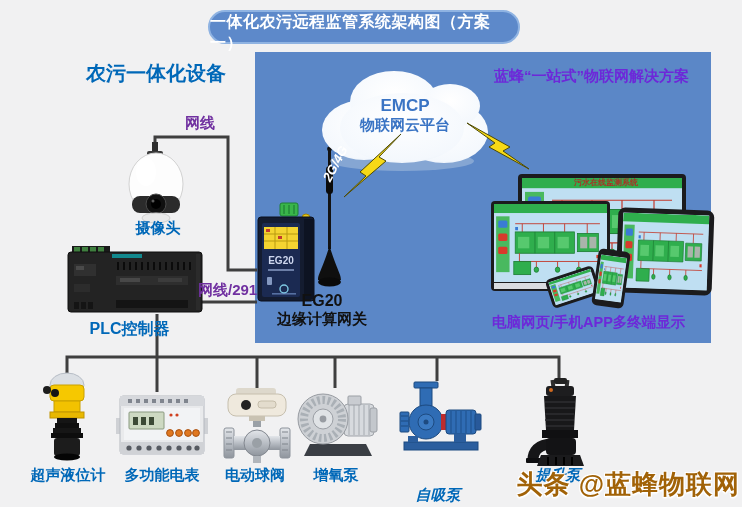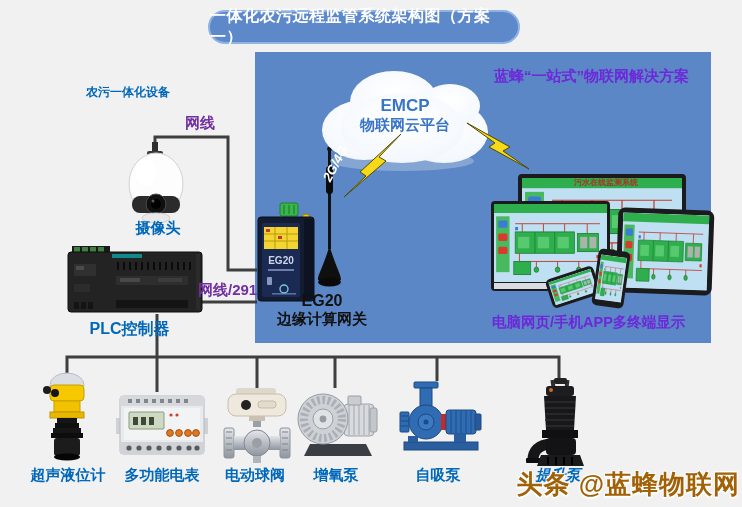"一体化农污远程监管系统架构图（方案一）" #banner { align-items: center -> flex-start }
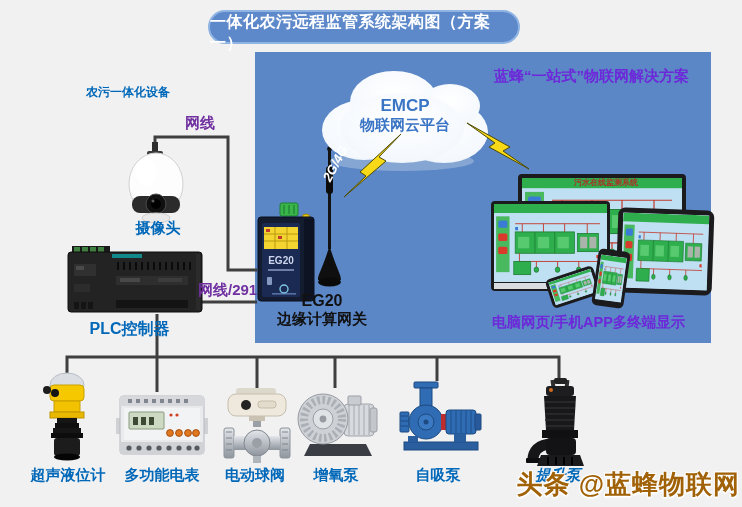"农污一体化设备" #section-heading { font-size: 12px -> 20px; margin-top: 24px -> none }
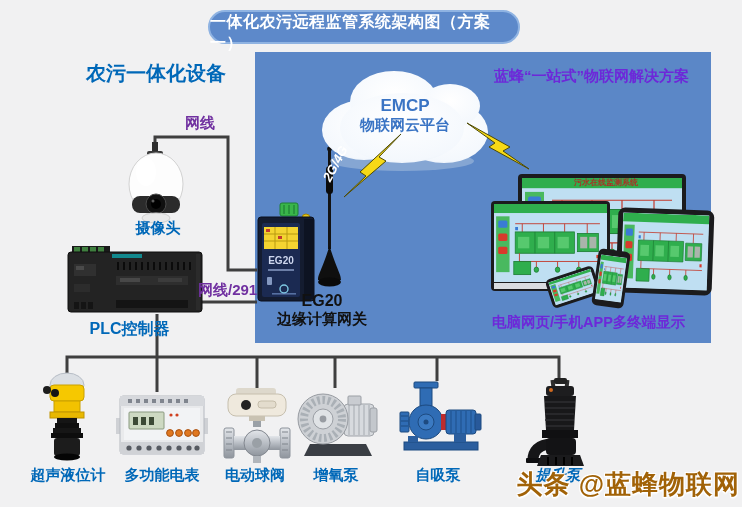"自吸泵" #dev-label-4 { font-style: none -> italic; top: 466px -> 486px }
